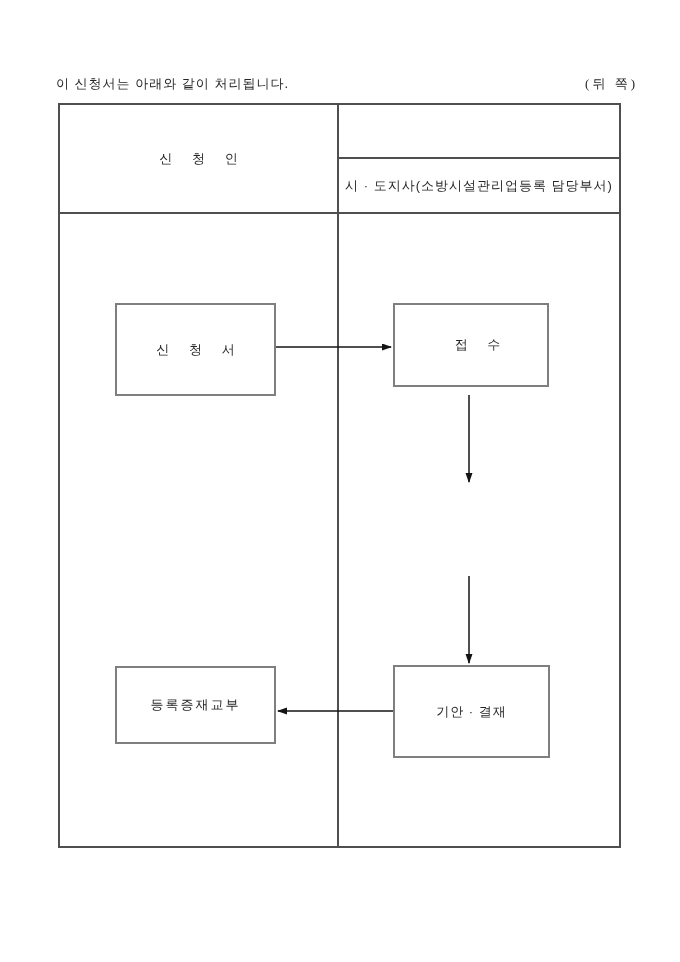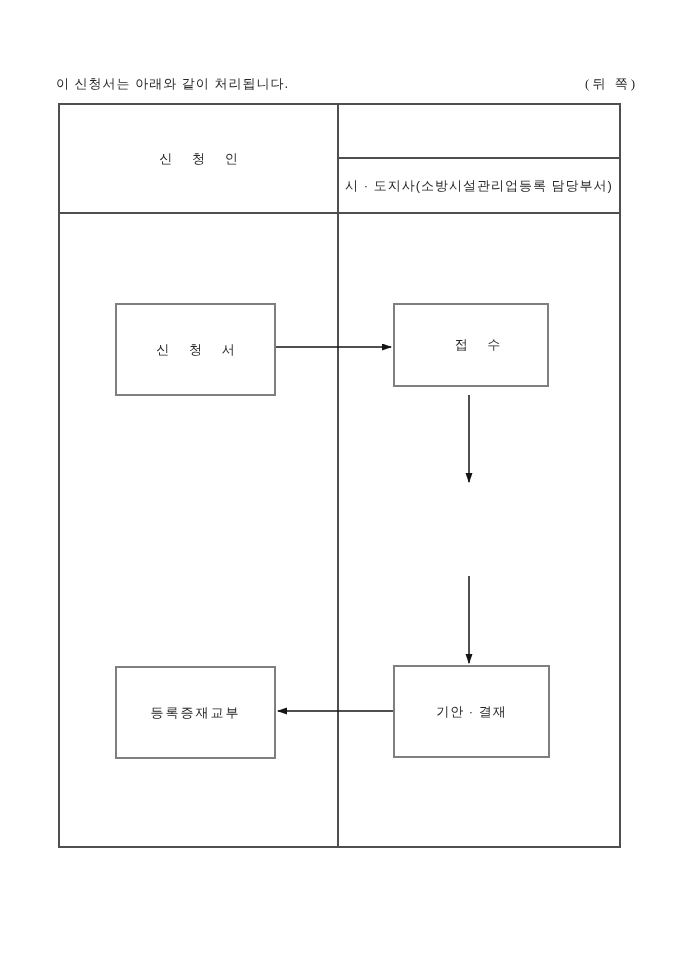"등록증재교부" .n-cert { height: 93px -> 78px }
